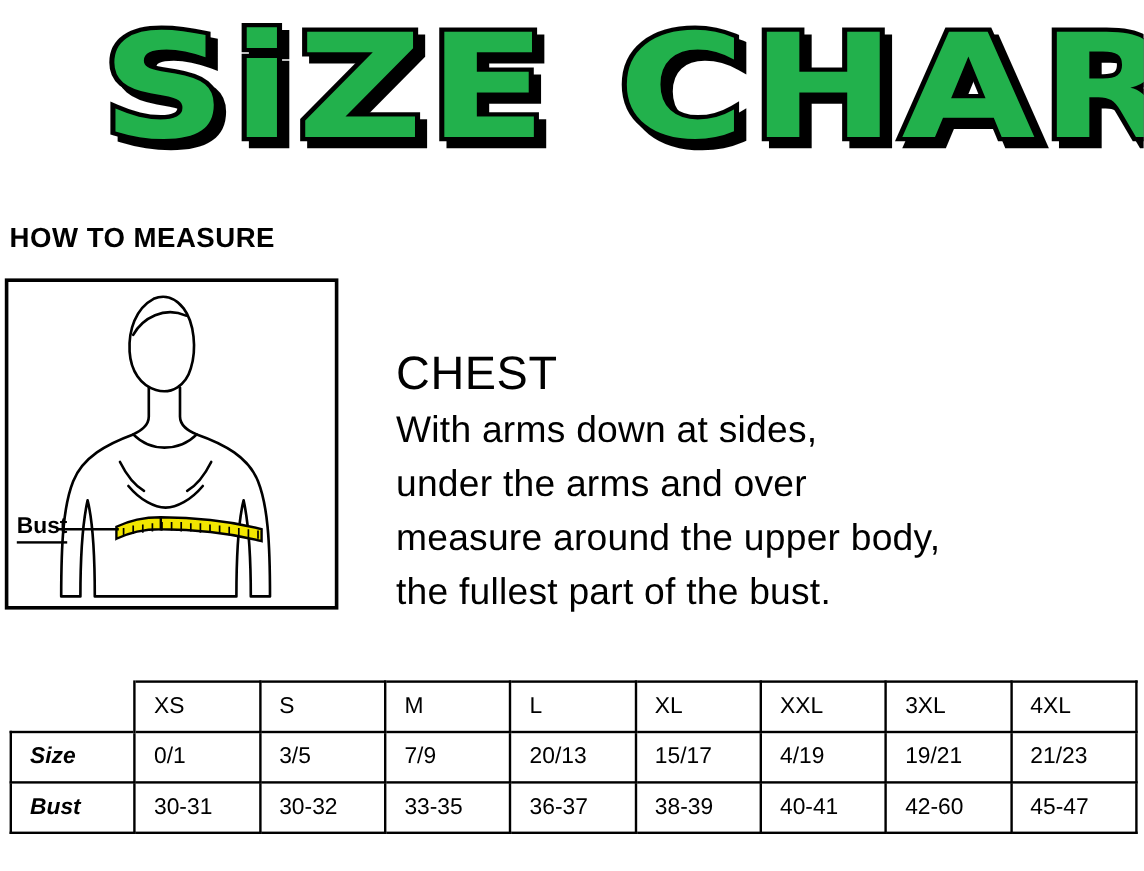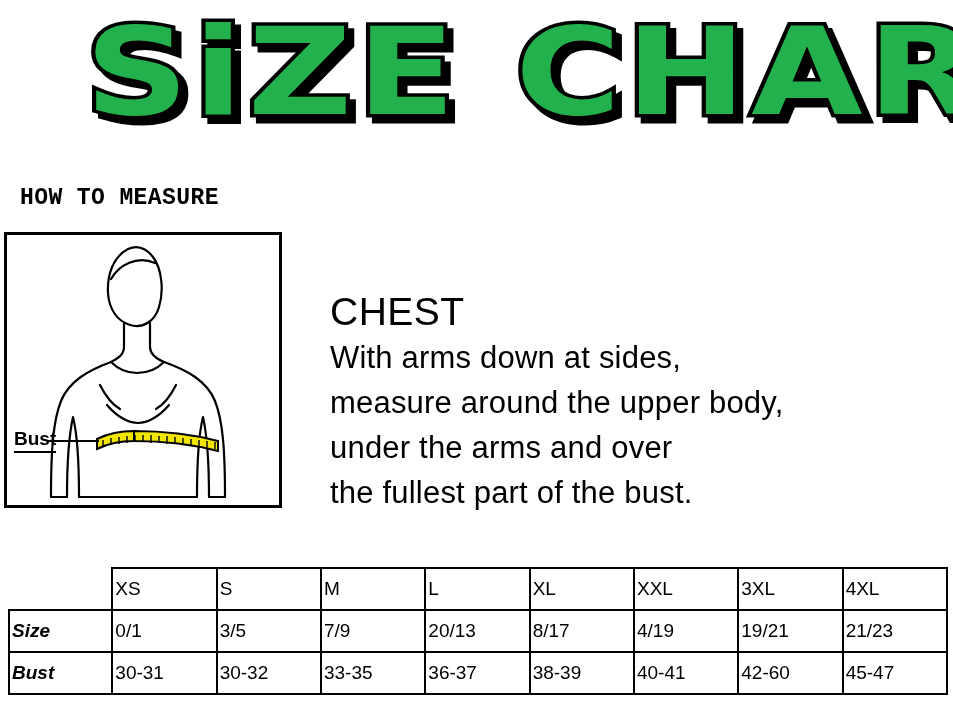"HOW TO MEASURE" .how-to { font-family: Liberation Mono, monospace -> Liberation Sans, sans-serif; left: 20px -> 8px }
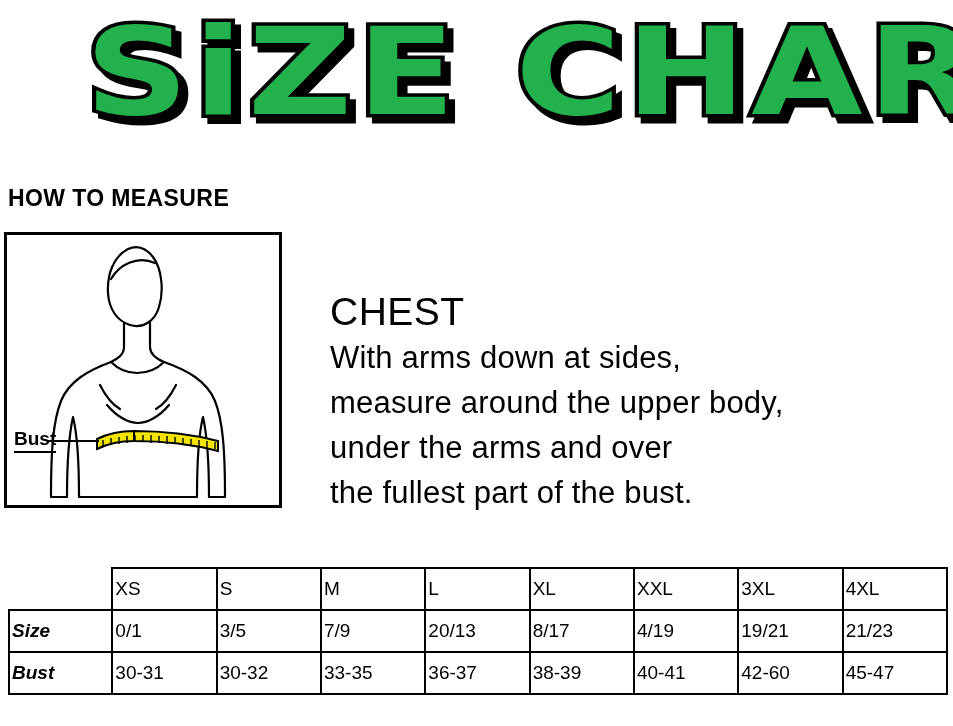"measure around the upper body," div.chest-desc { order: before "under the arms and over" -> after "under the arms and over" }
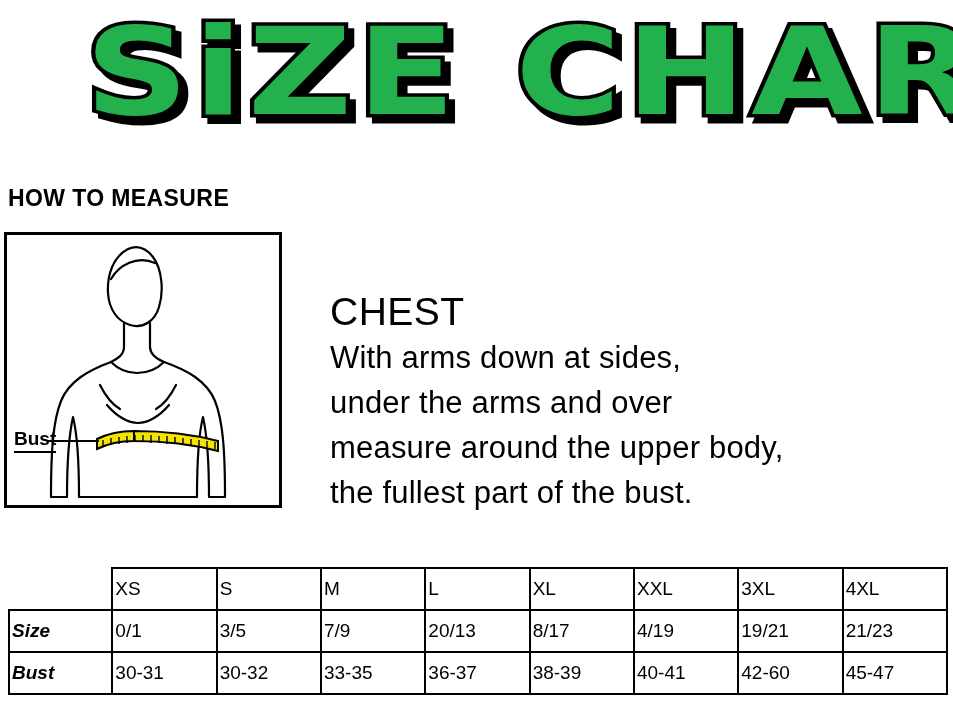"XS" .size-table td { padding: 0 0 0 2px -> 0 0 0 15px }
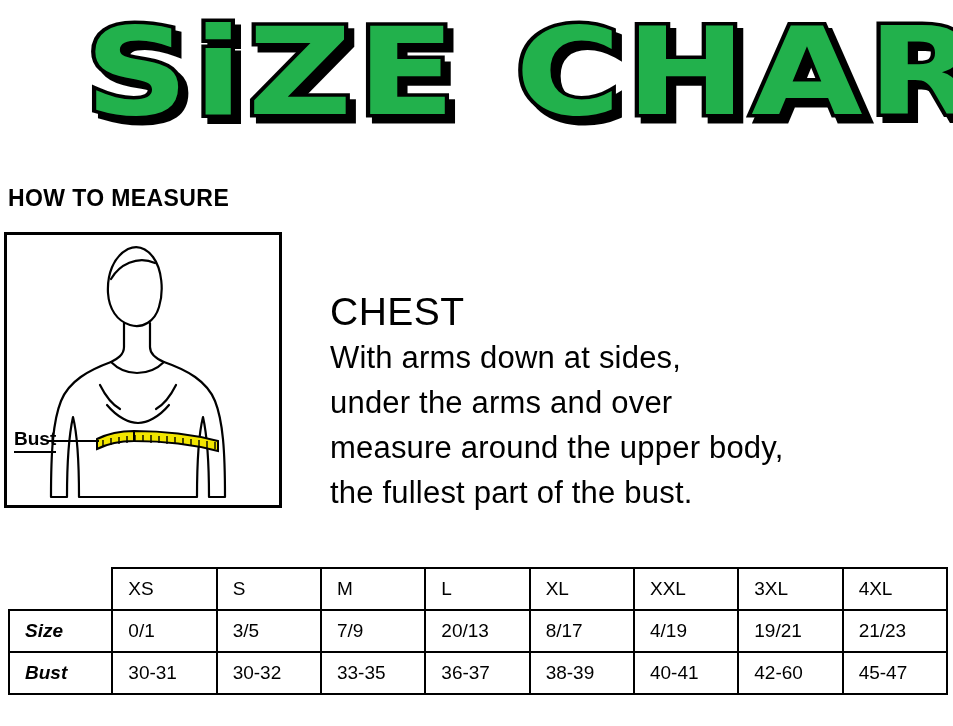"8/17" td { text: 8/17 -> 15/17 }
